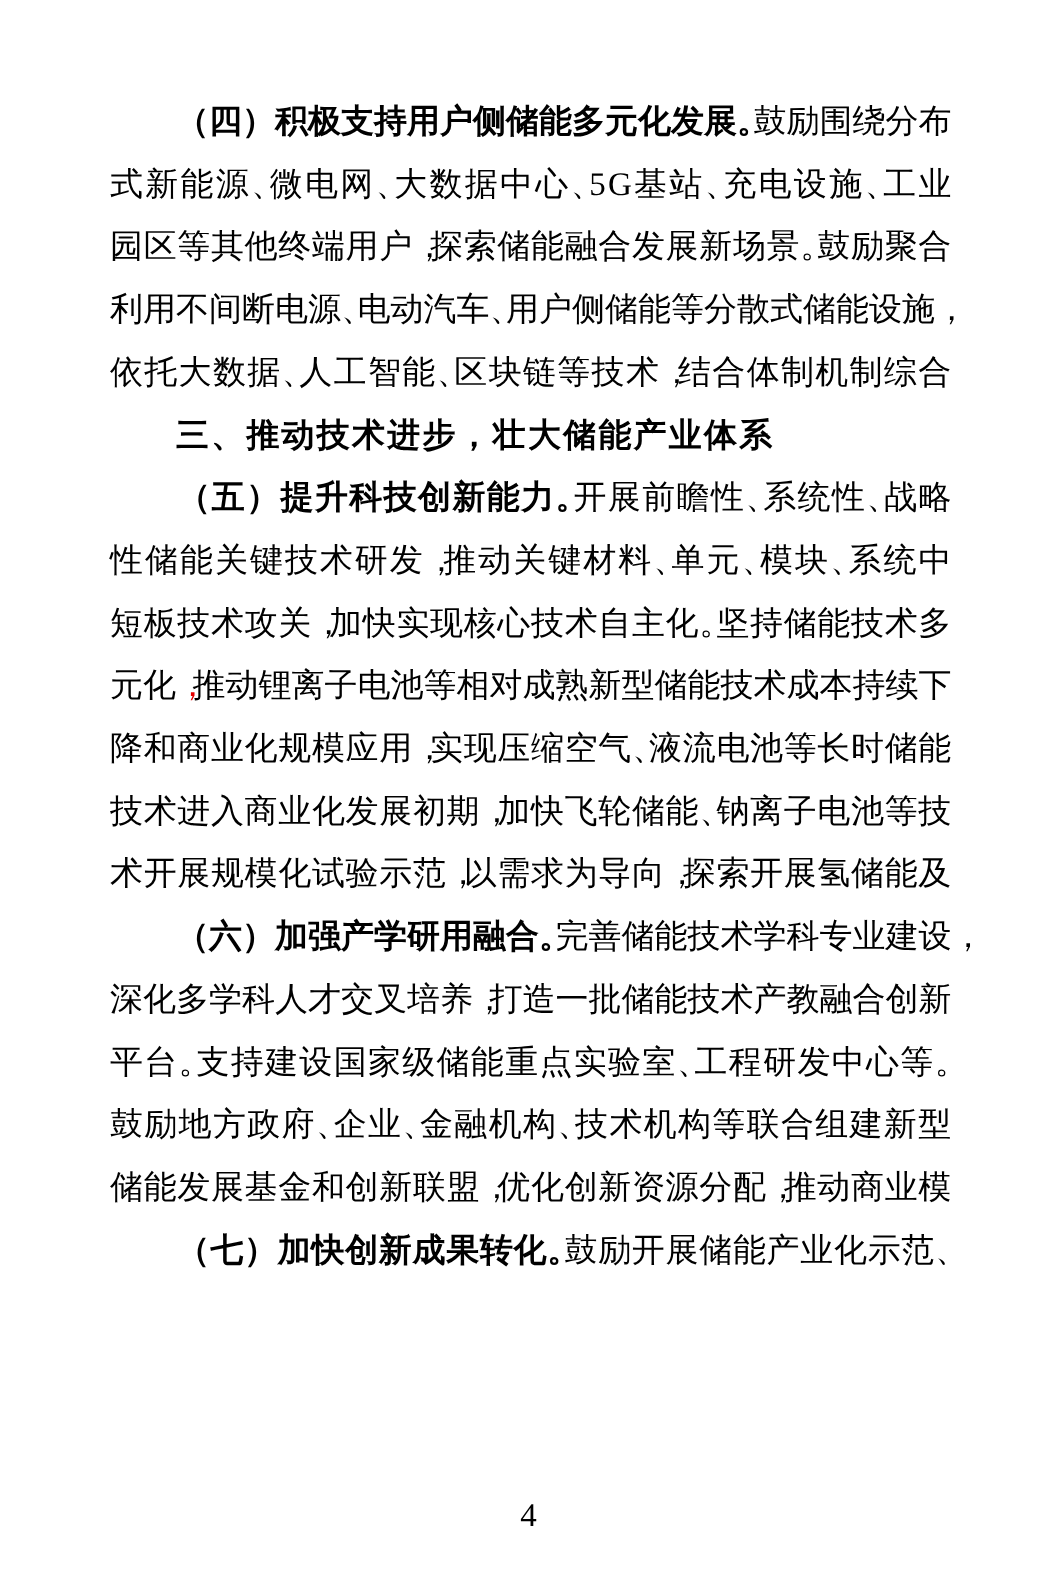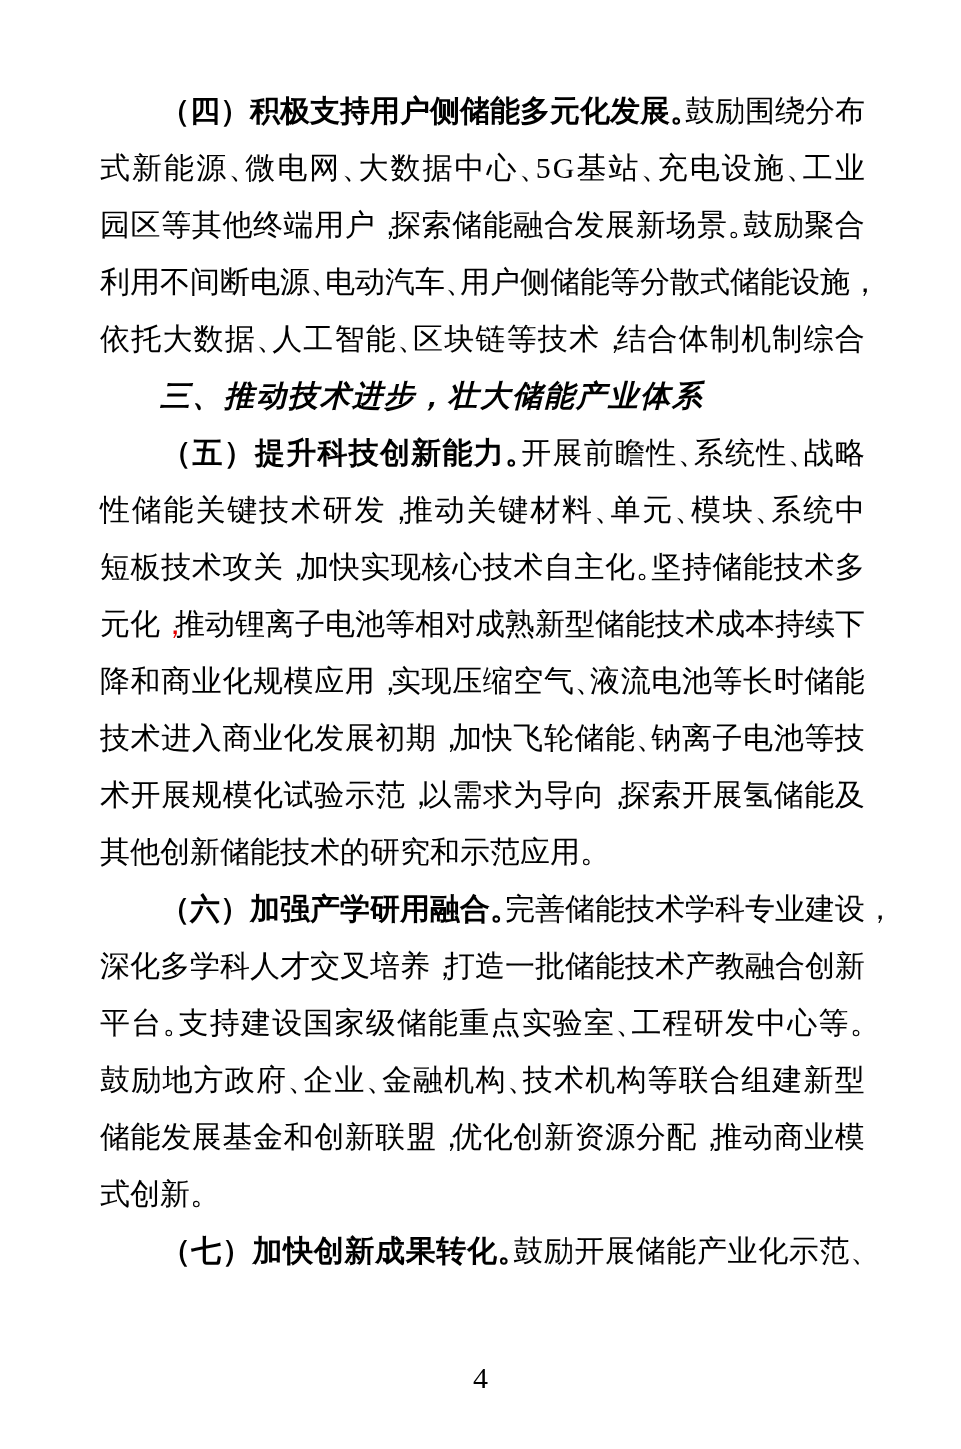"三、推动技术进步，壮大储能产业体系" .line.indent { font-style: italic -> none }
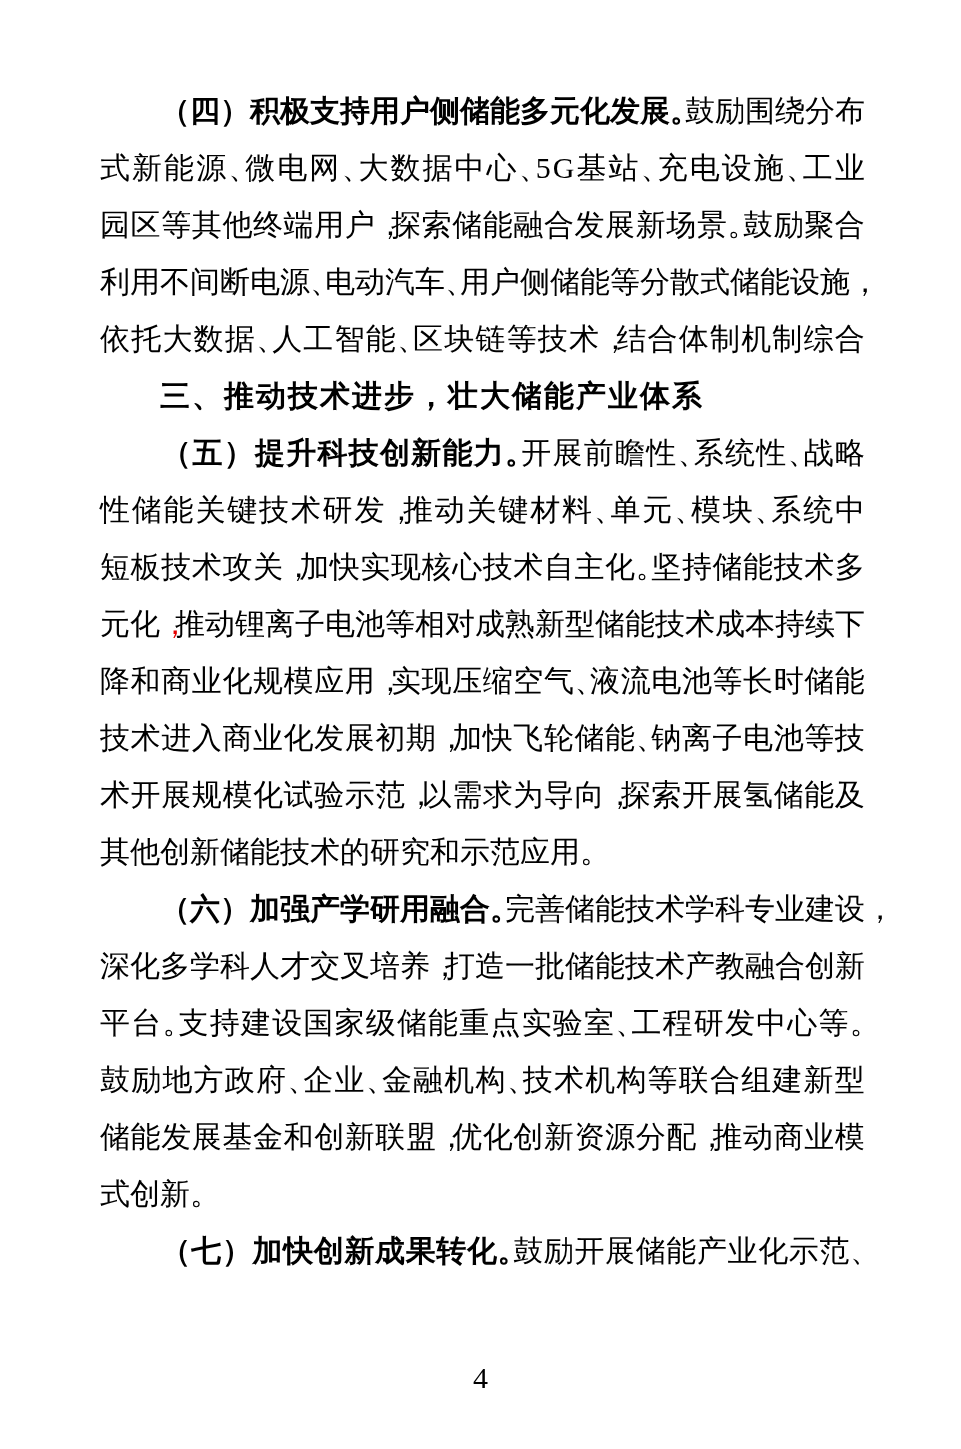"其他创新储能技术的研究和示范应用。" div.line { html: <div><span>其他创新储能技术的研究和示范应用。</span></div> -> none }
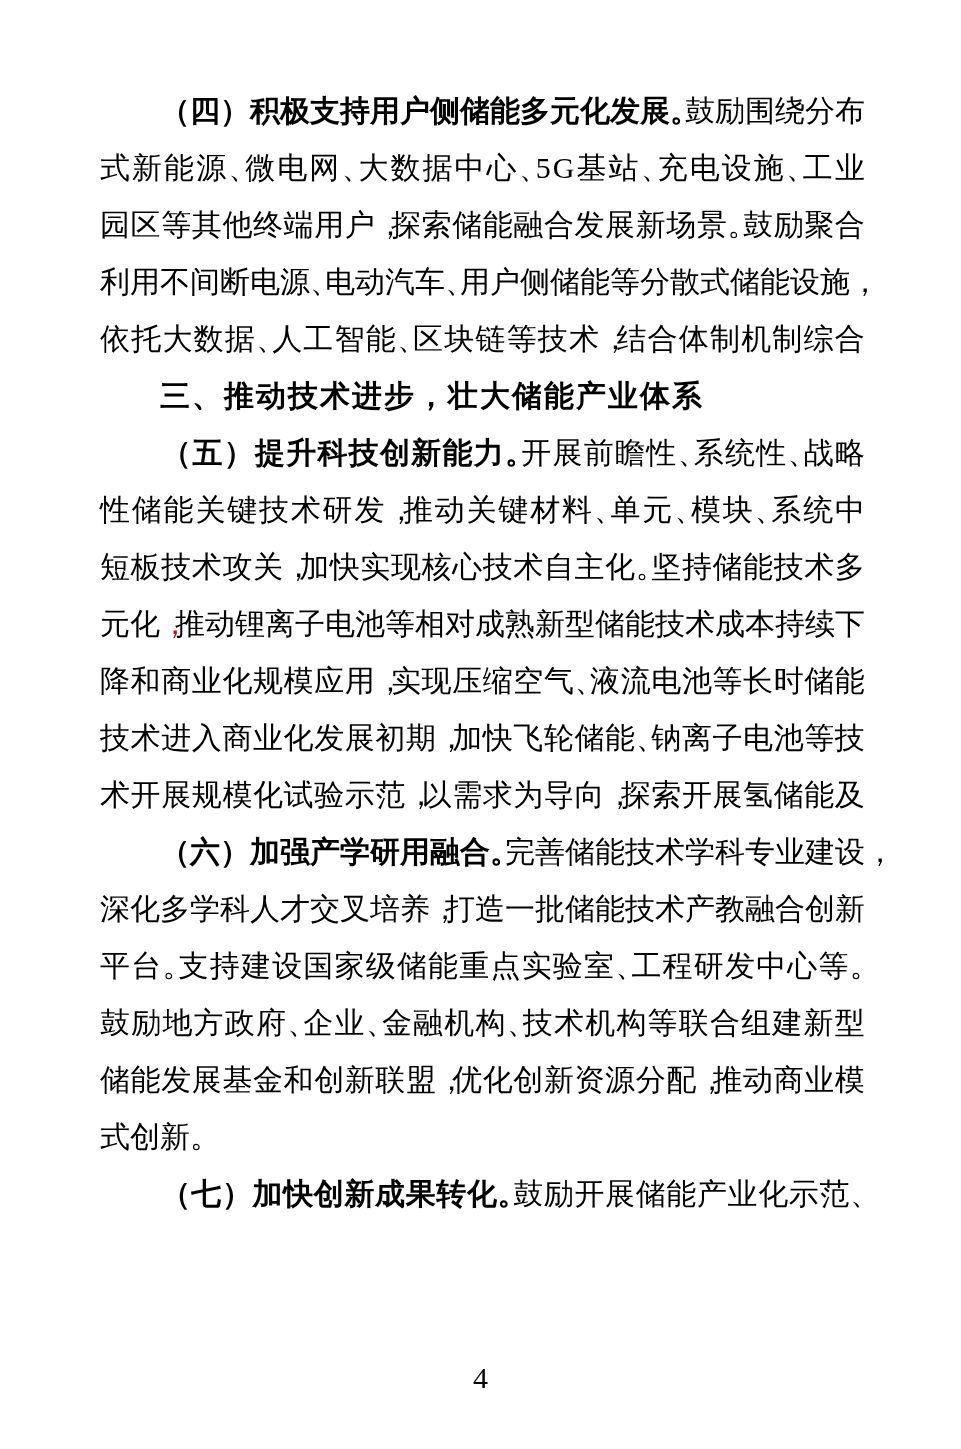"式创新。" div.line { html: <div><span>式创新。</span></div> -> none }
